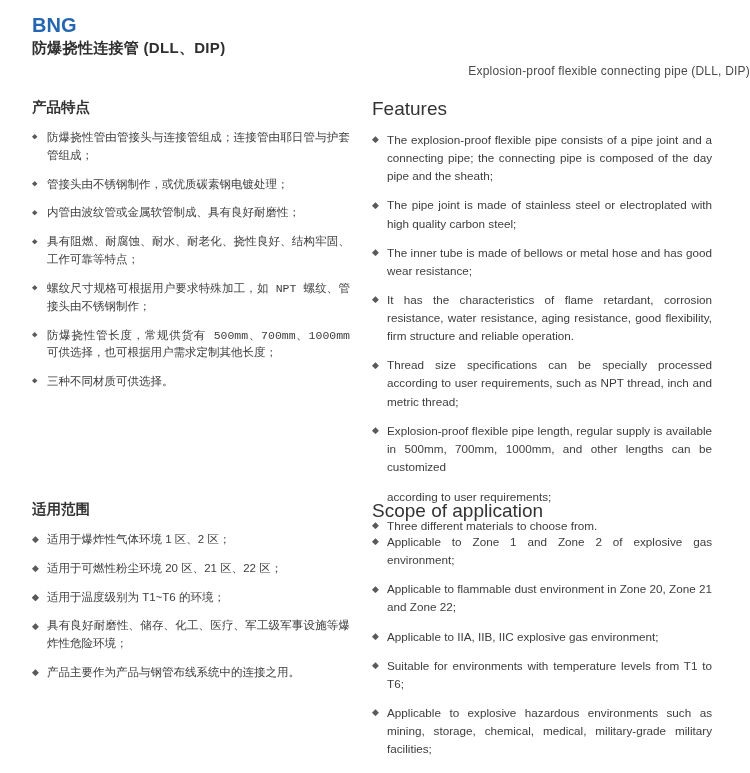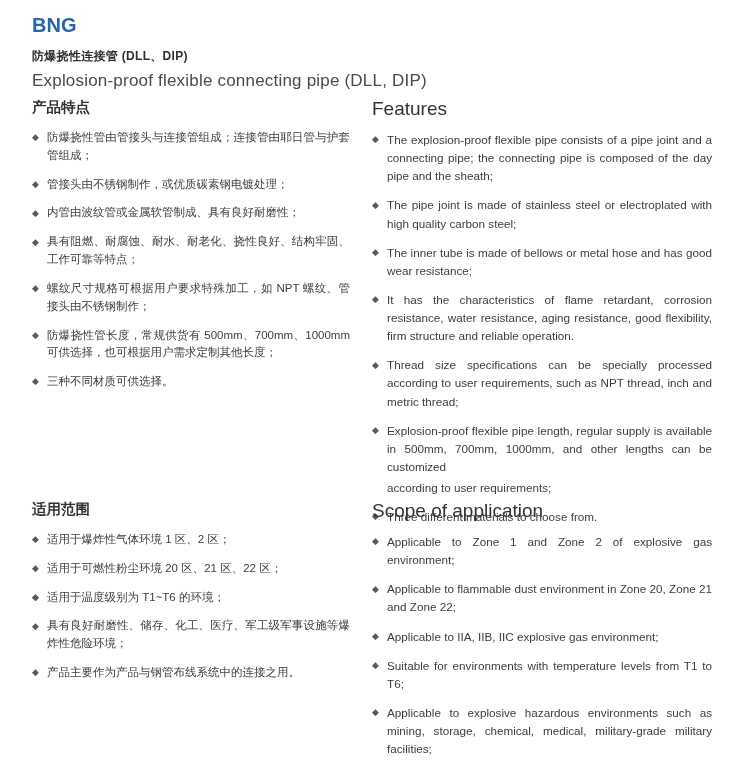"防爆挠性连接管 (DLL、DIP)" .title-cn { font-size: 12px -> 15px; margin-top: 12px -> 3px }
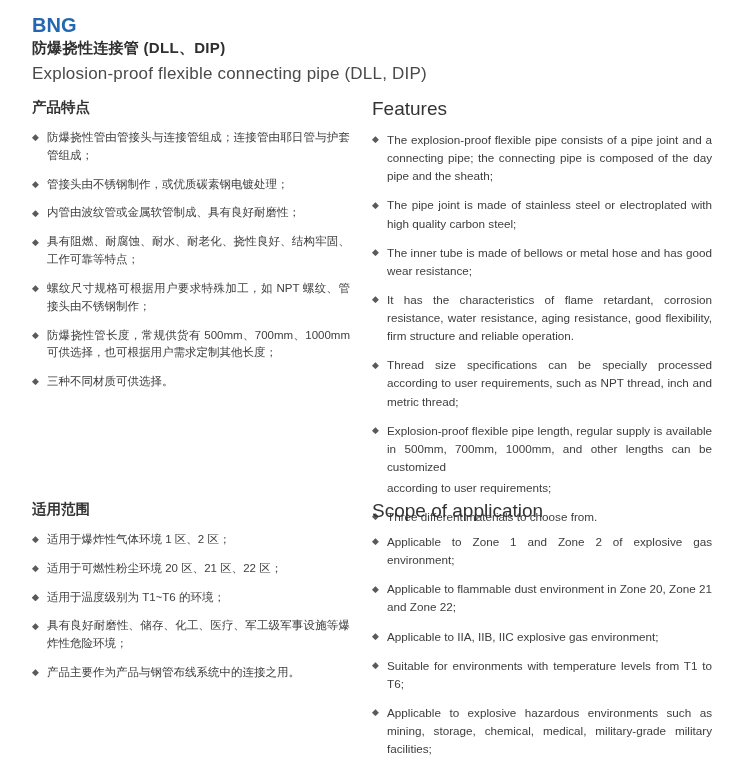"Explosion-proof flexible connecting pipe" .title-en { font-size: 17px -> 12px; text-align: none -> right }
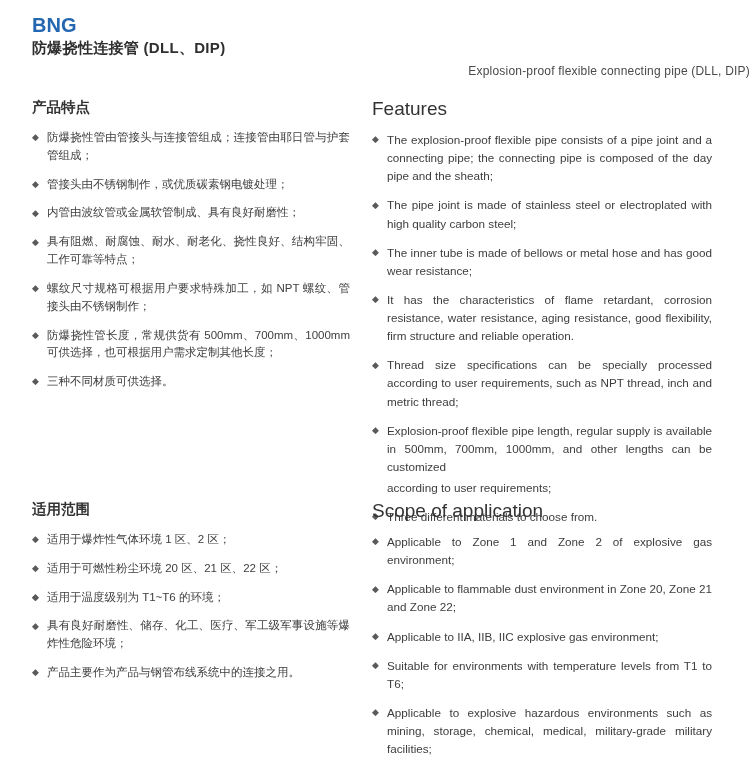"产品特点" #features-cn { font-family: none -> Liberation Mono, monospace }
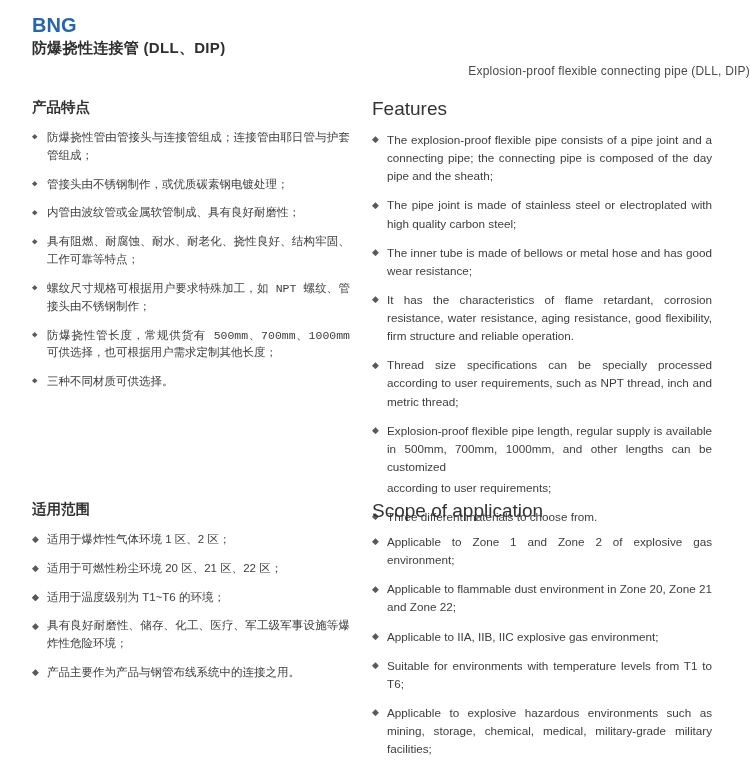"according to user requirements;" .en-list li .sub { margin-top: 3px -> 12px }
